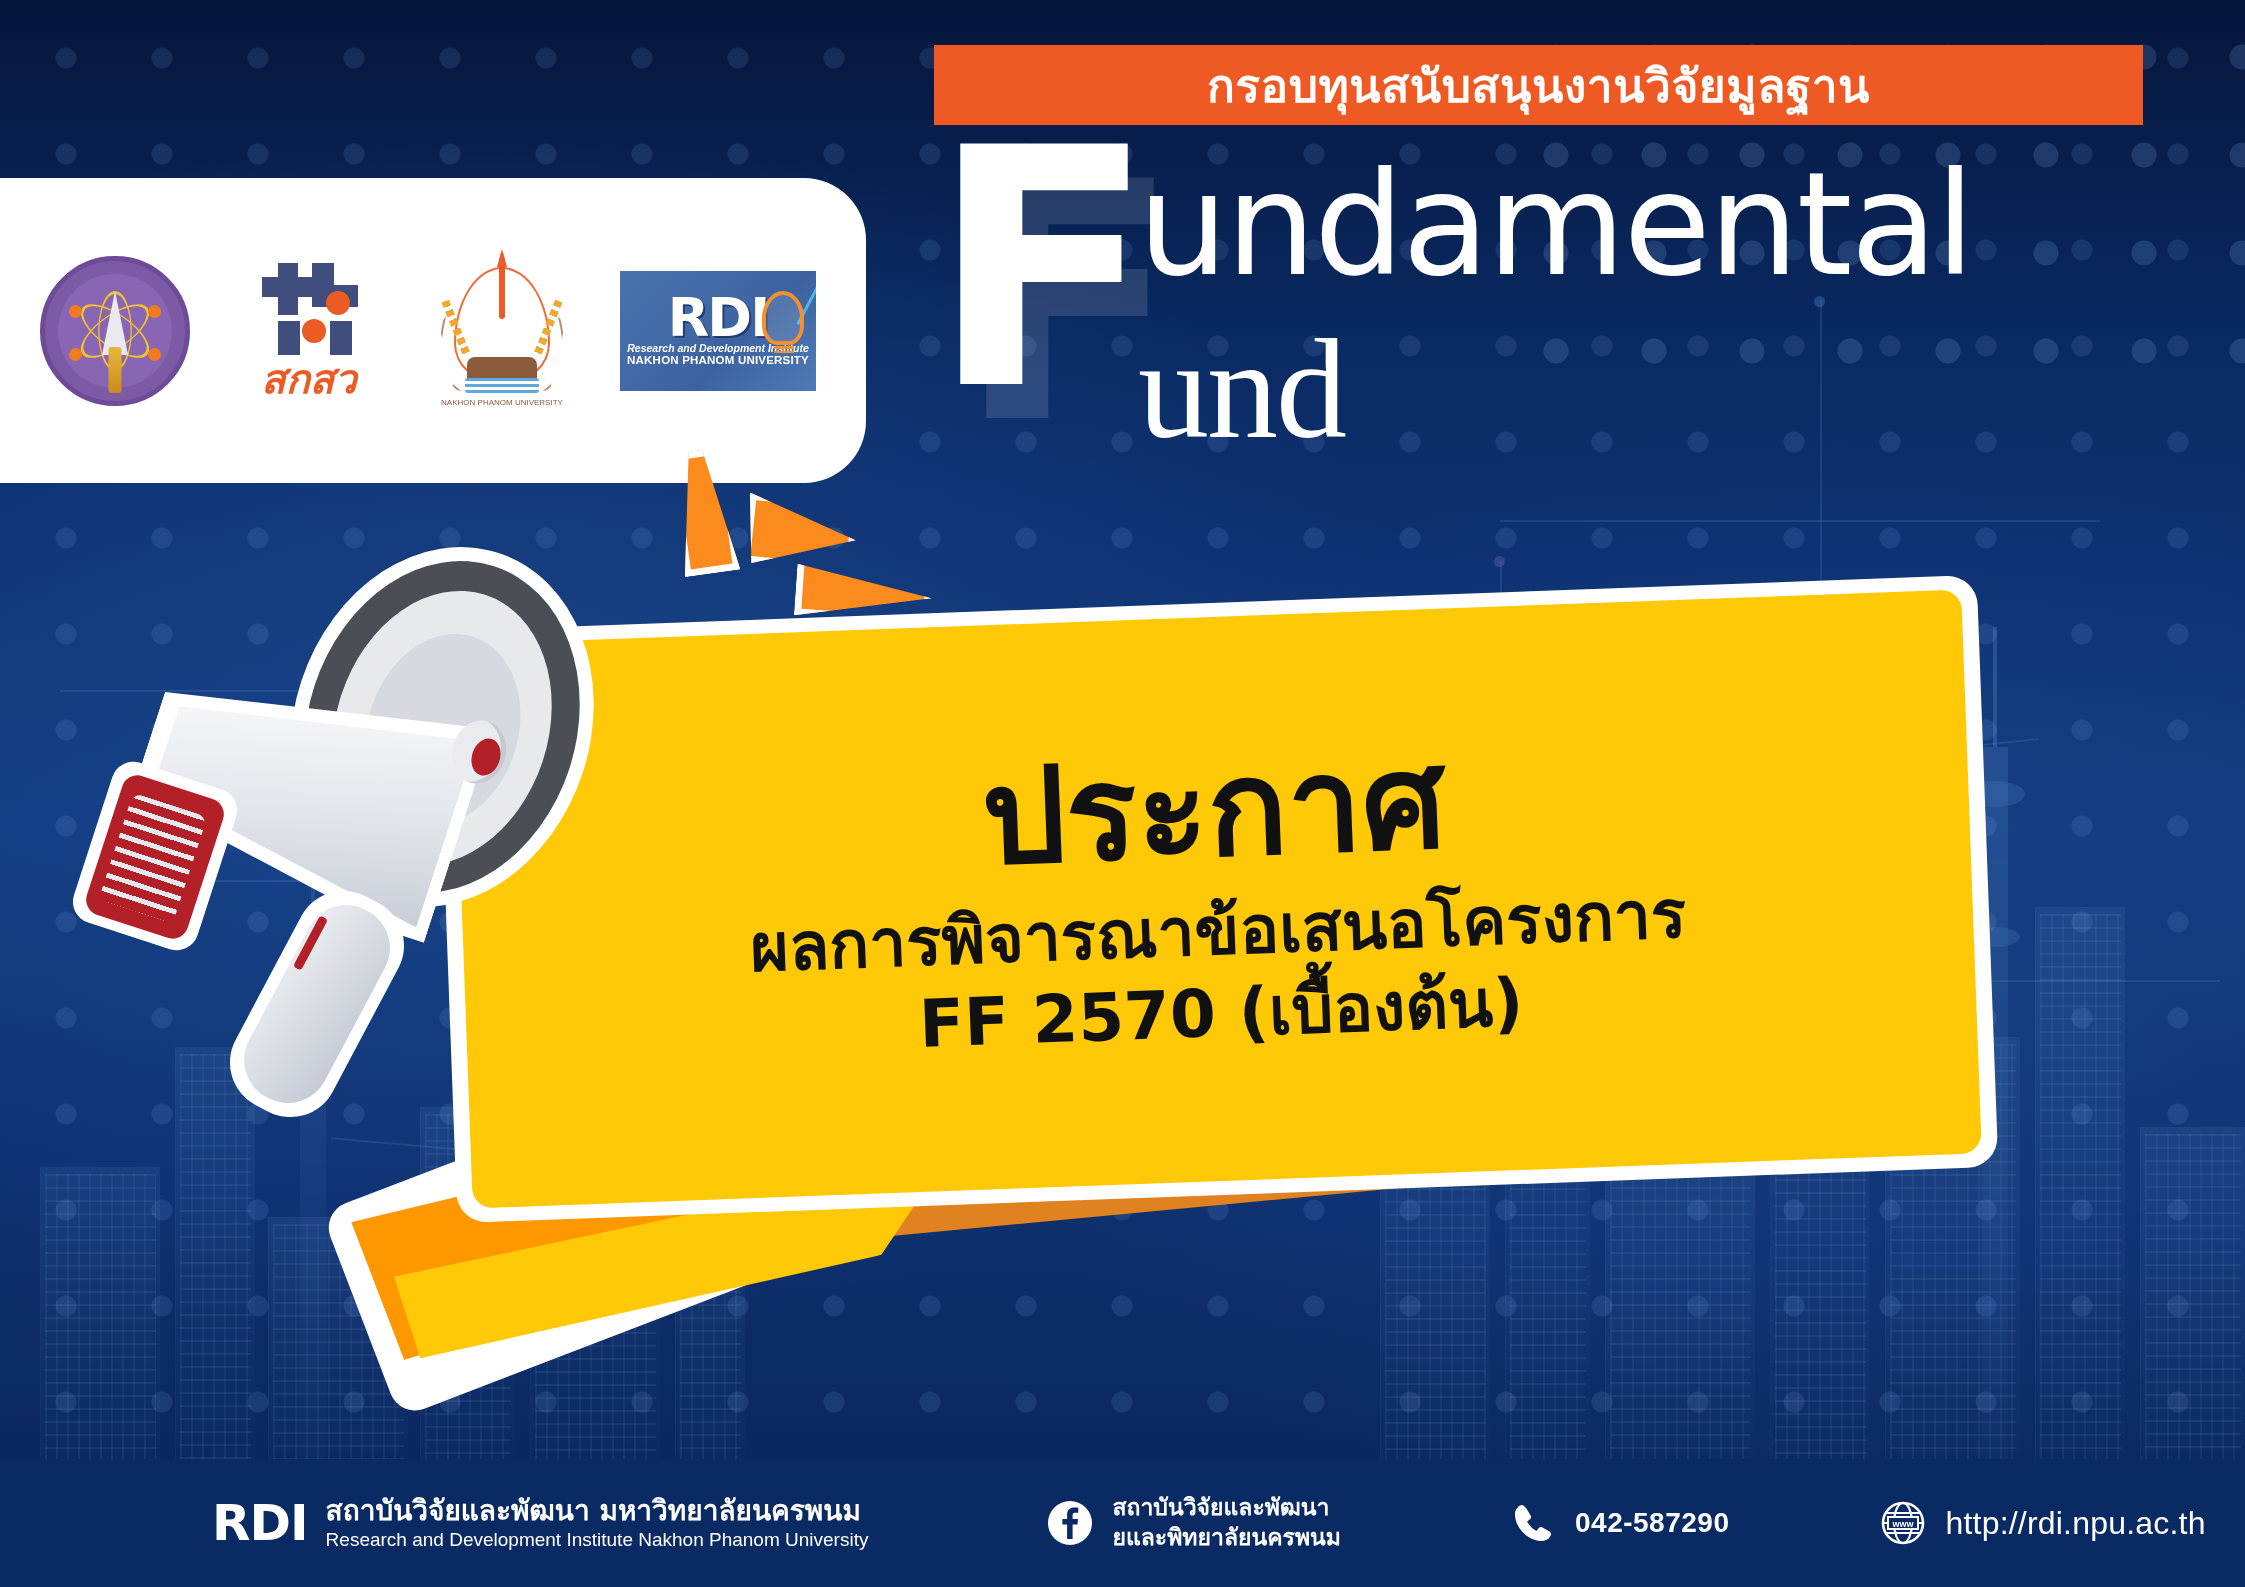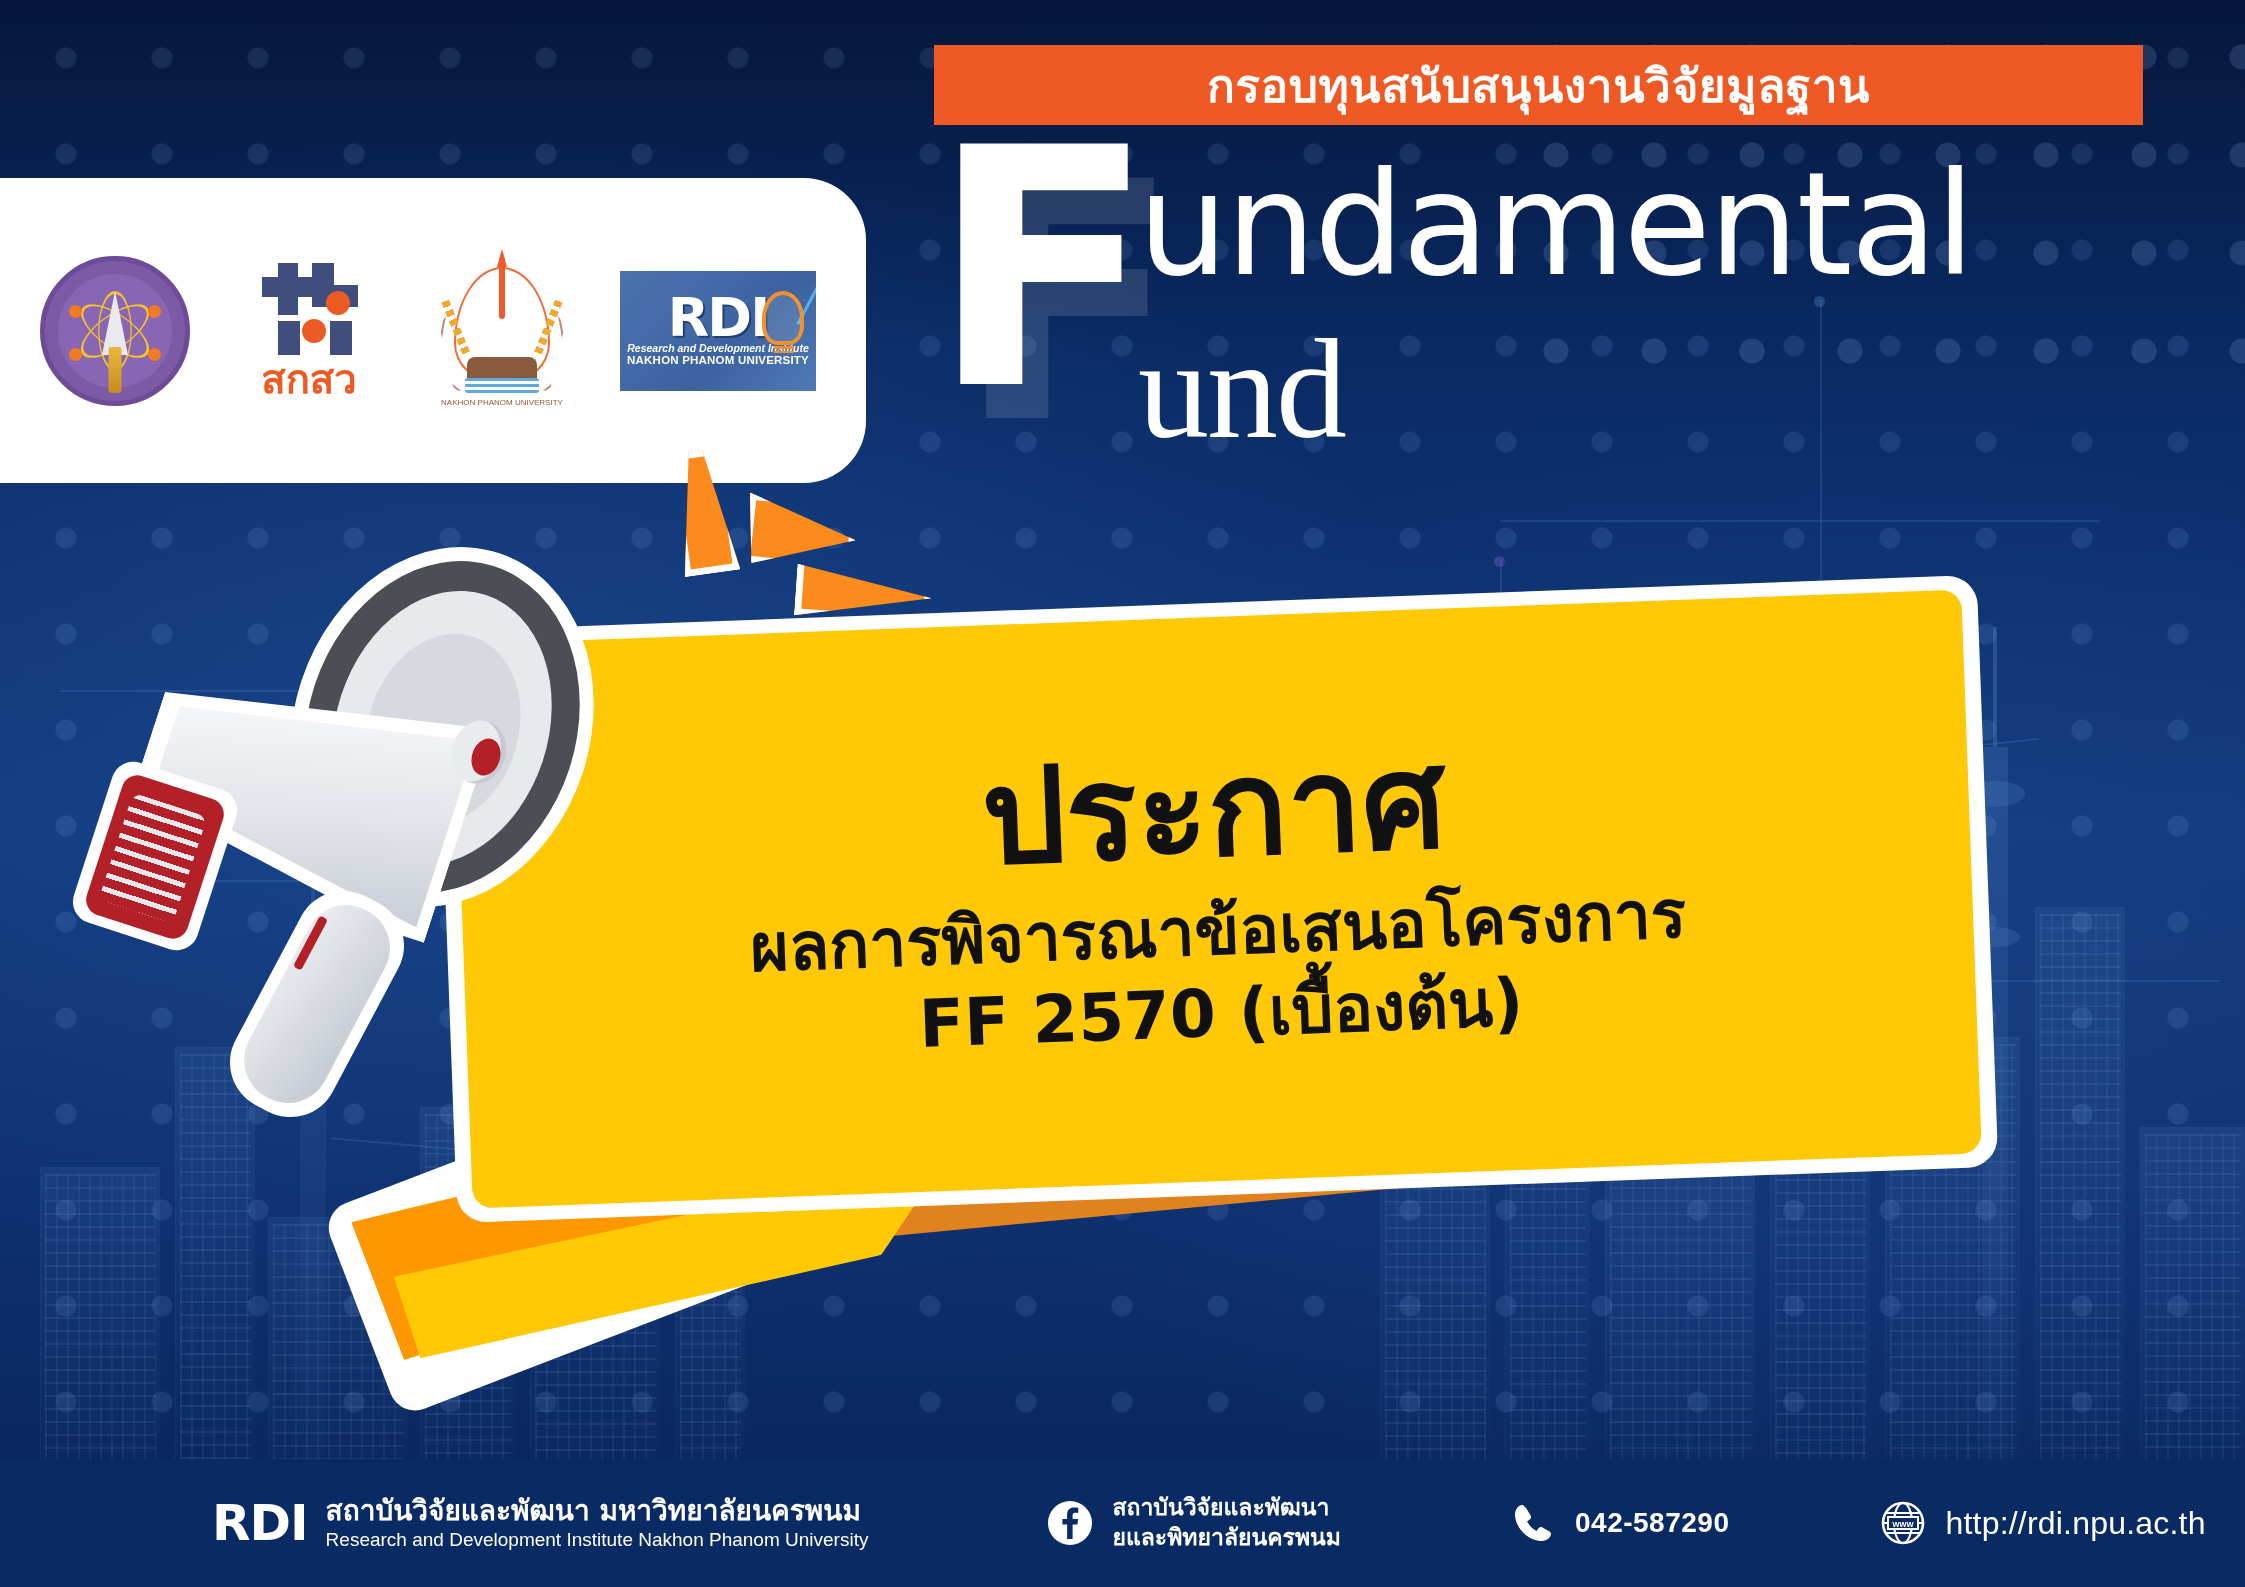"สกสว" .sksw { font-style: none -> italic }
